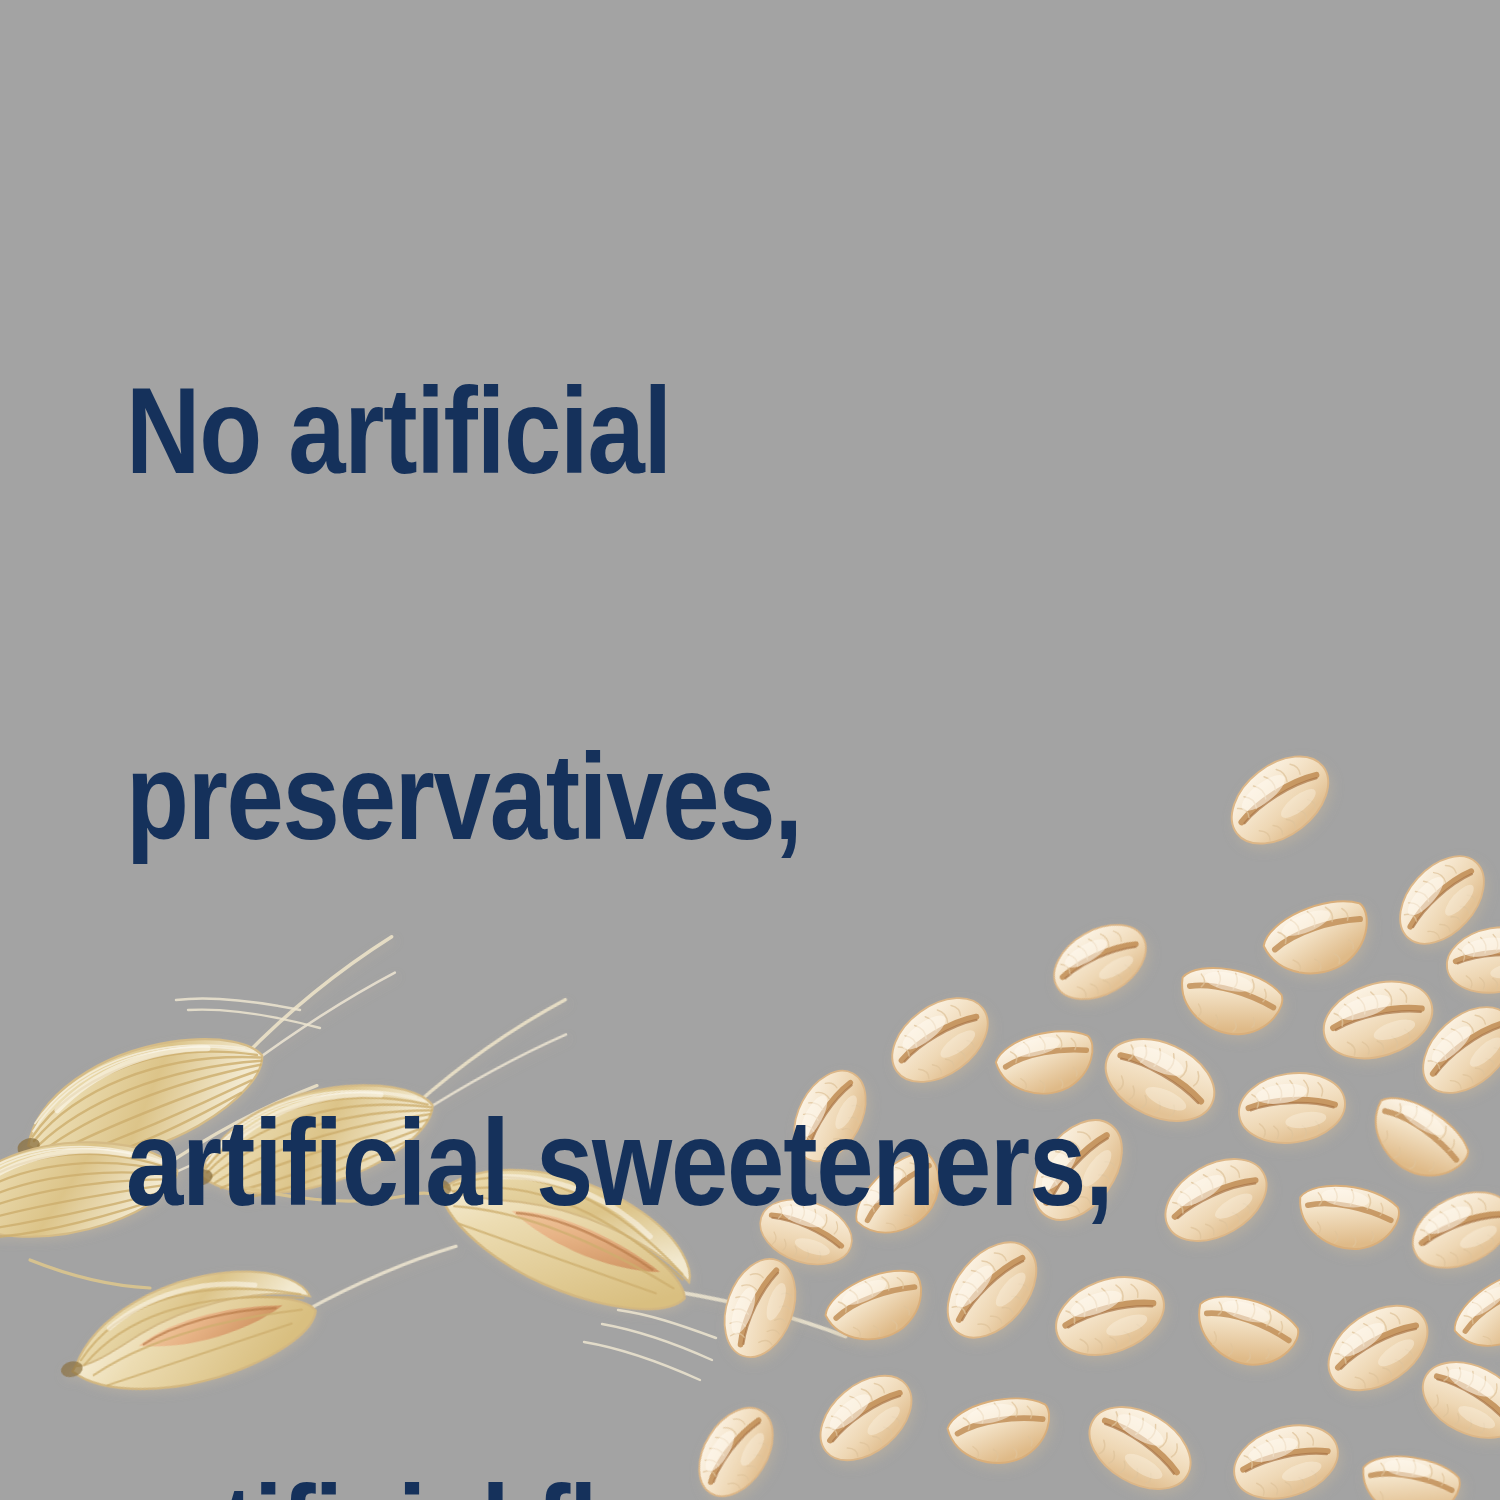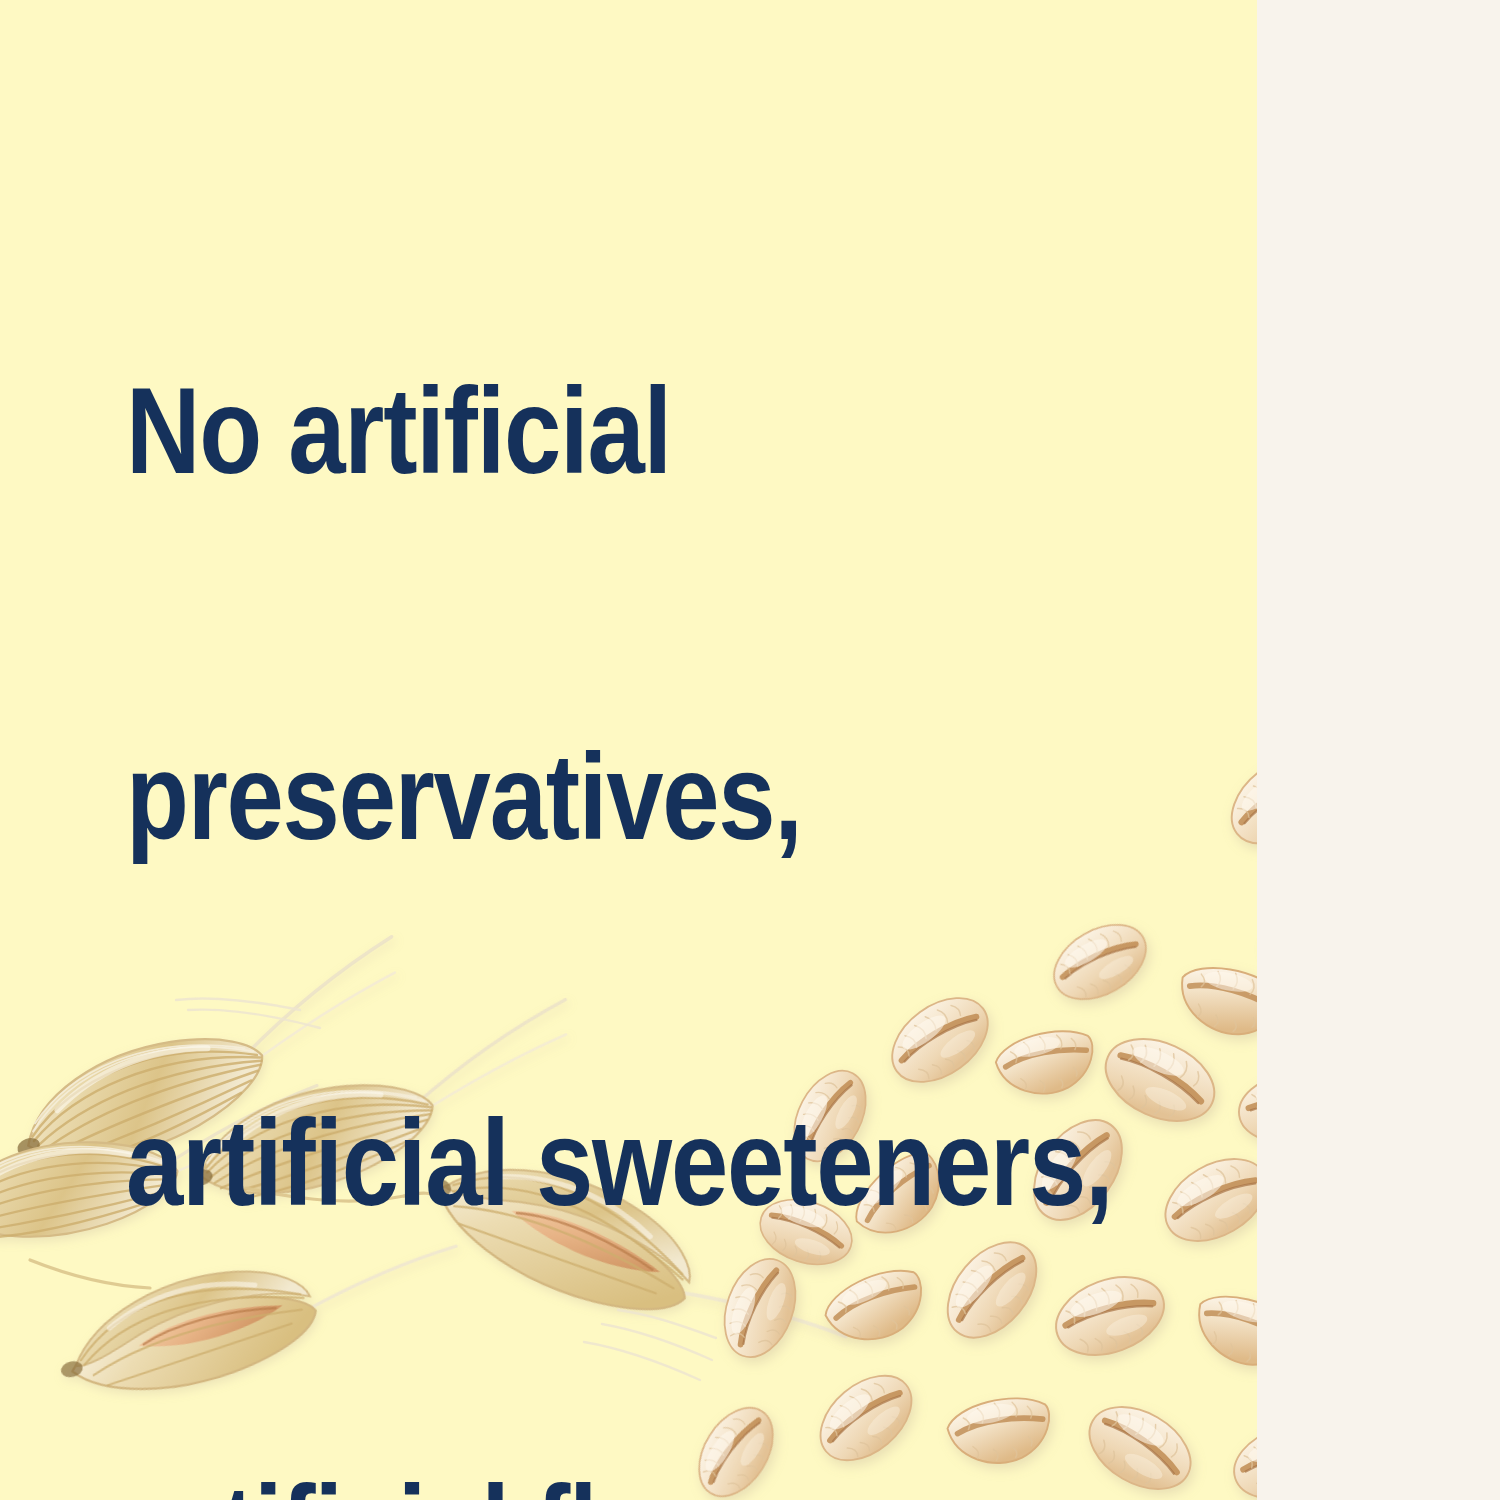"No artificial" #stage { background: #fef9c3 -> #a3a3a3; width: 1257px -> 1500px }
